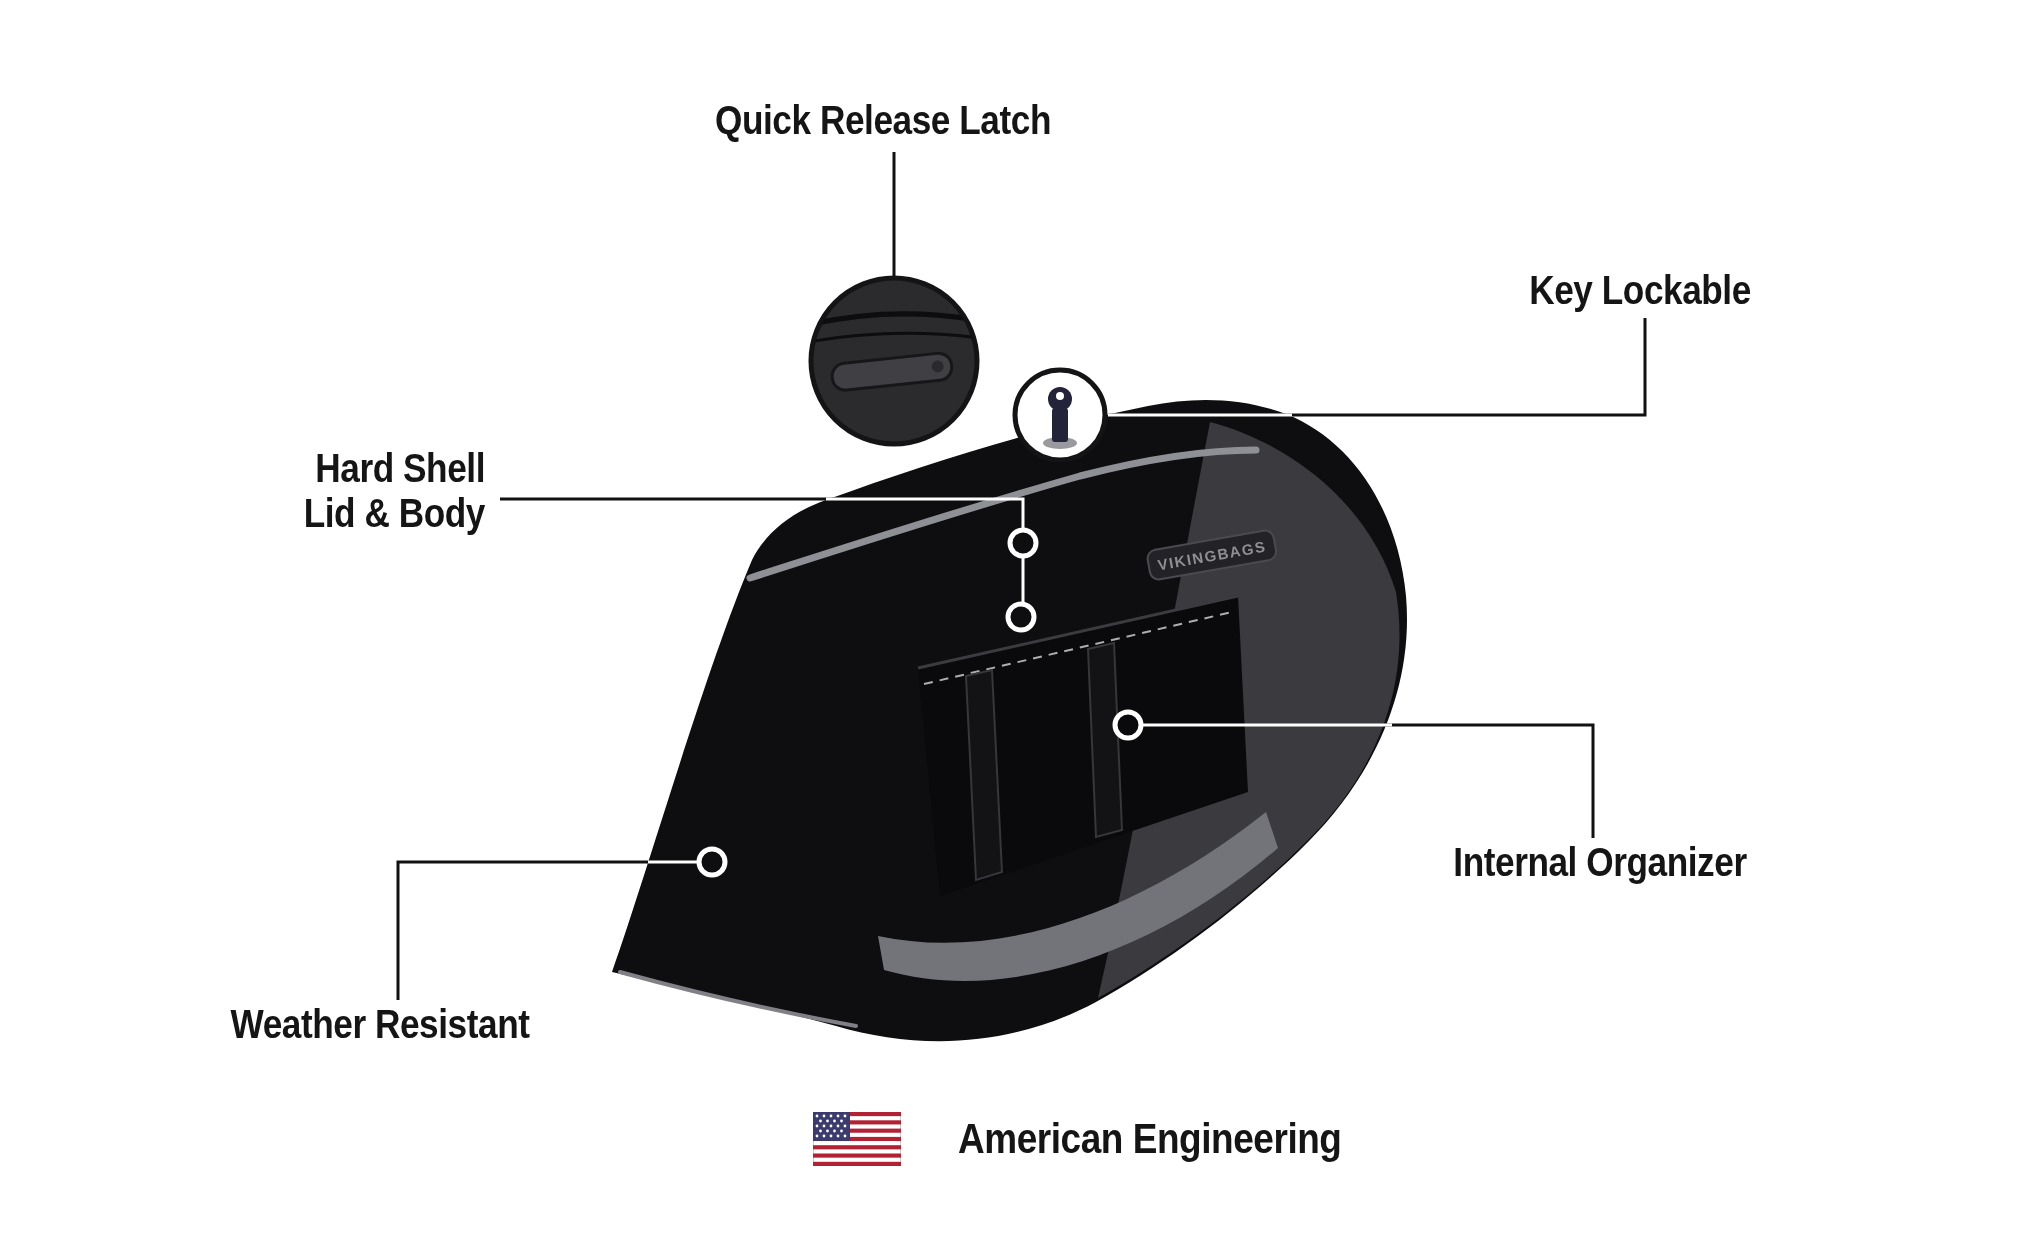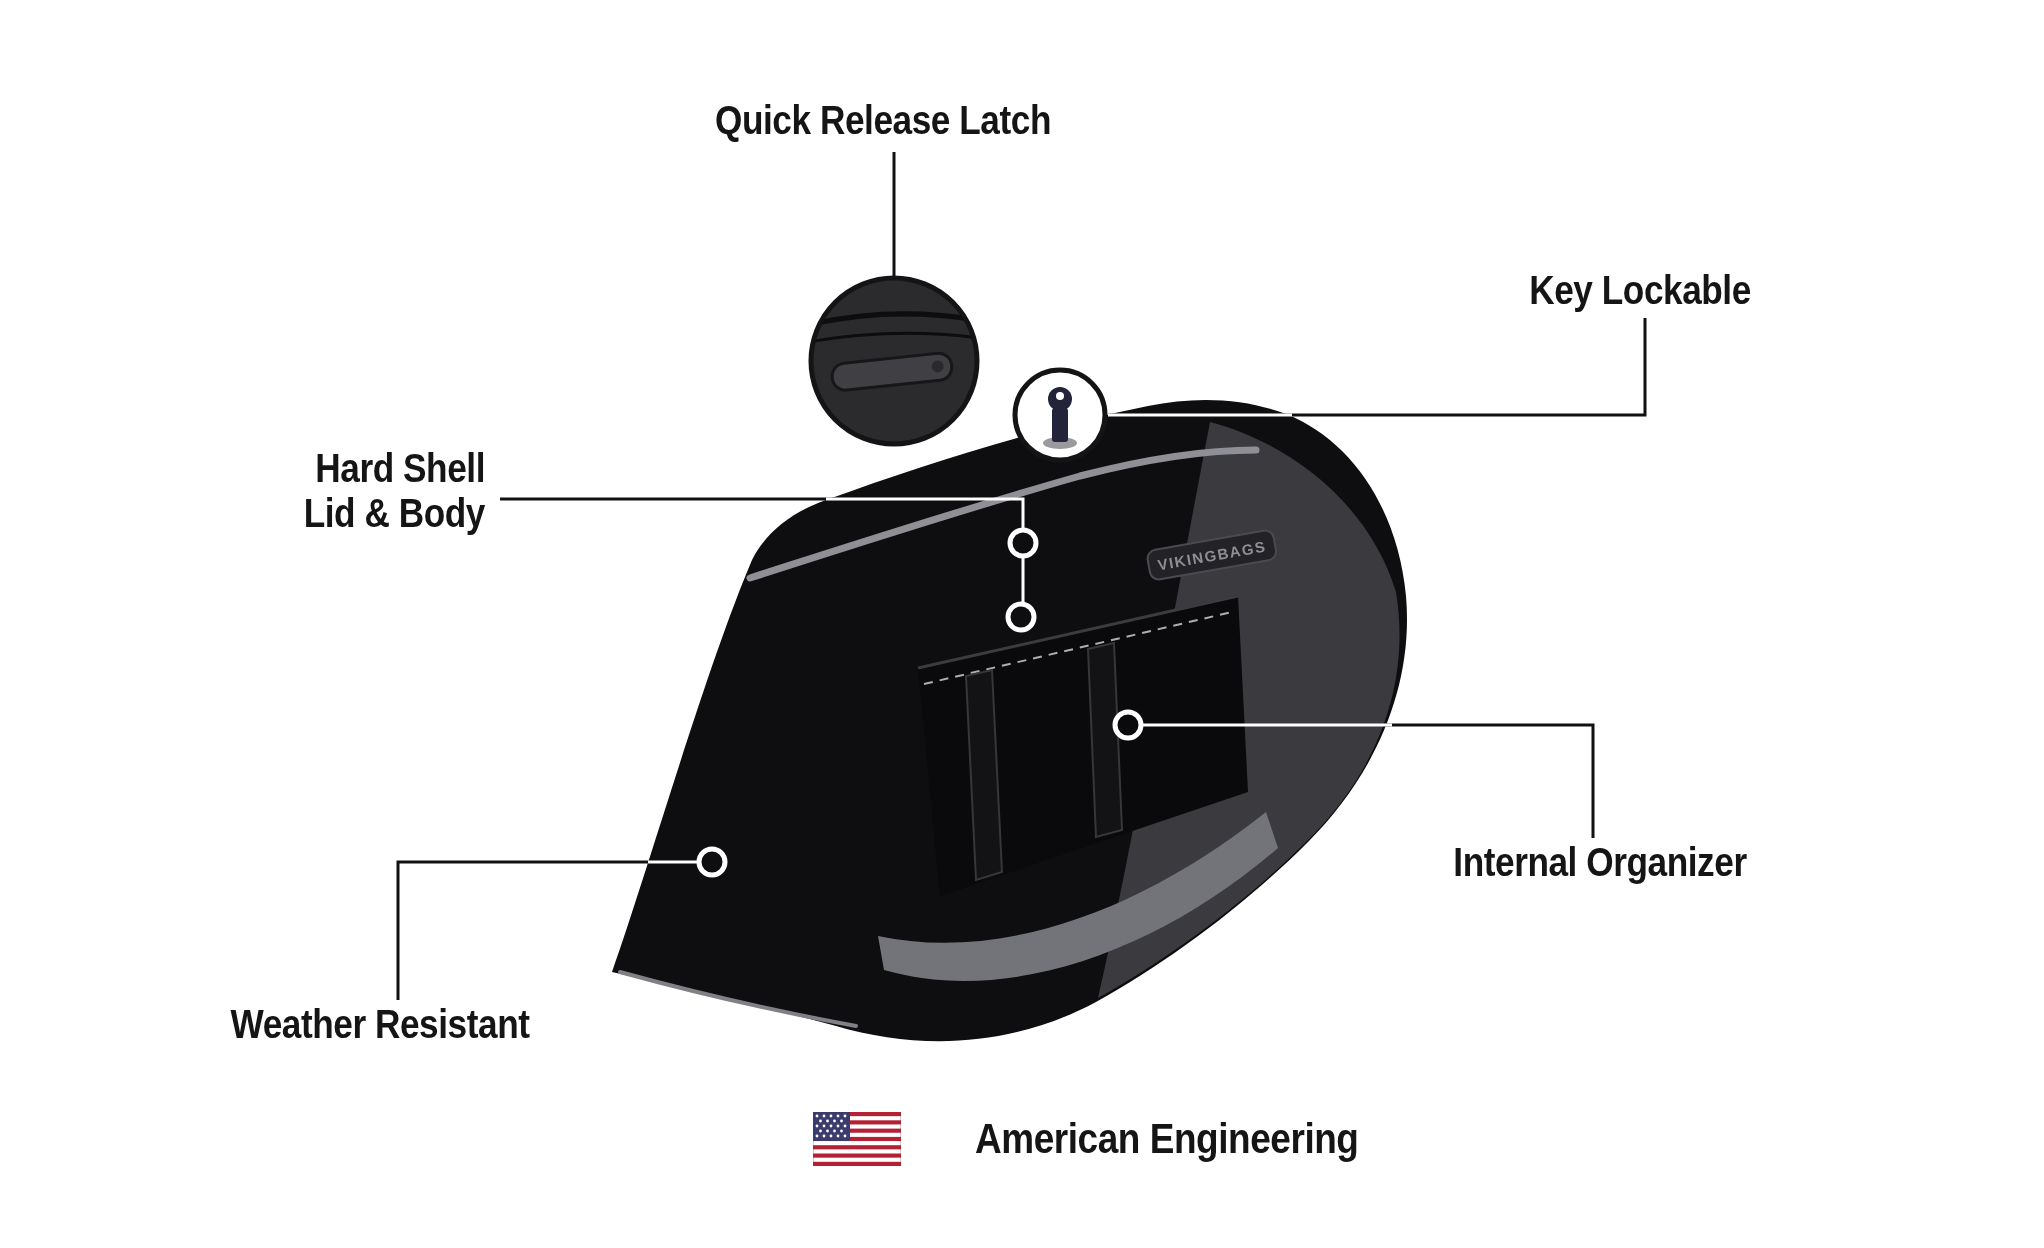"American Engineering" .footer-row { gap: 74px -> 57px }
